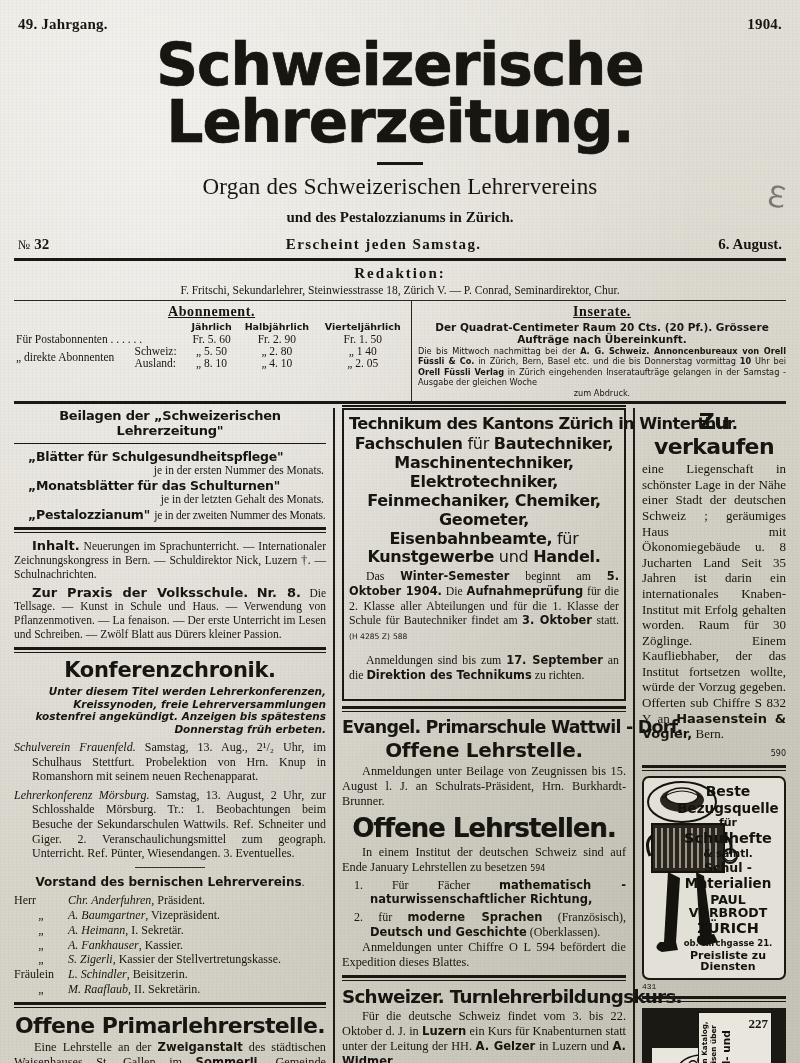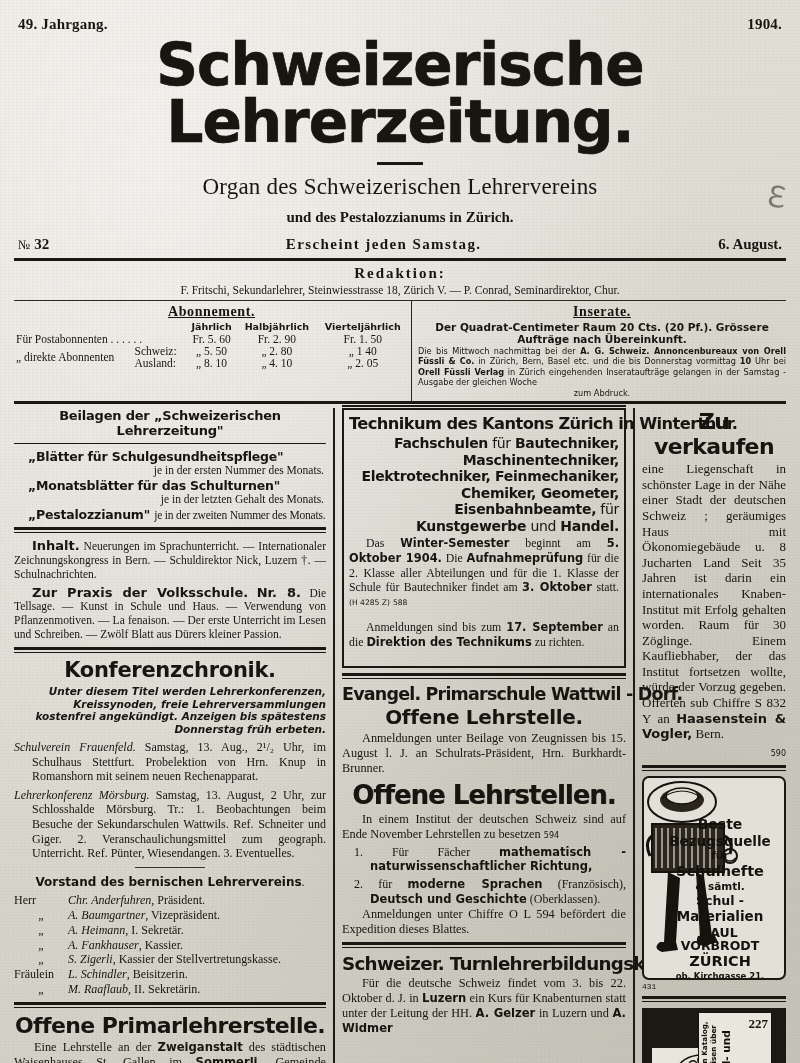"Fachschulen für Bautechniker," .tech-l { font-size: 14px -> 16px; text-align: right -> center }
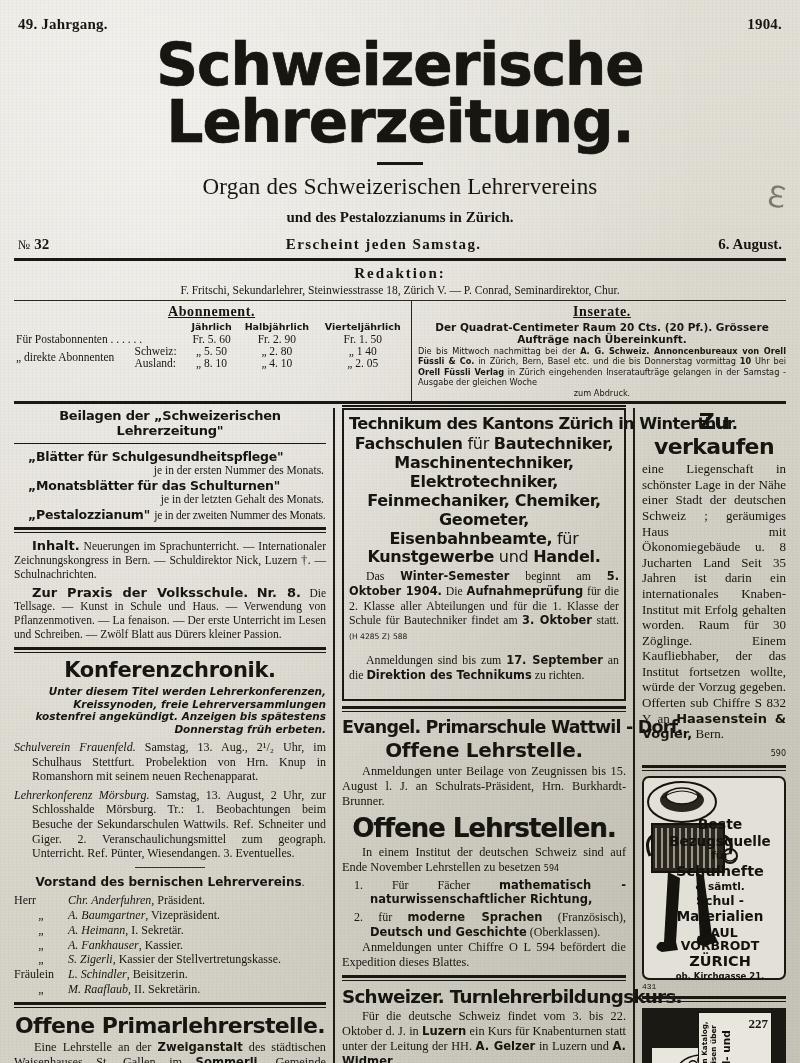"Beste" .vb-right { margin-top: 33px -> none; right: 12px -> 4px }
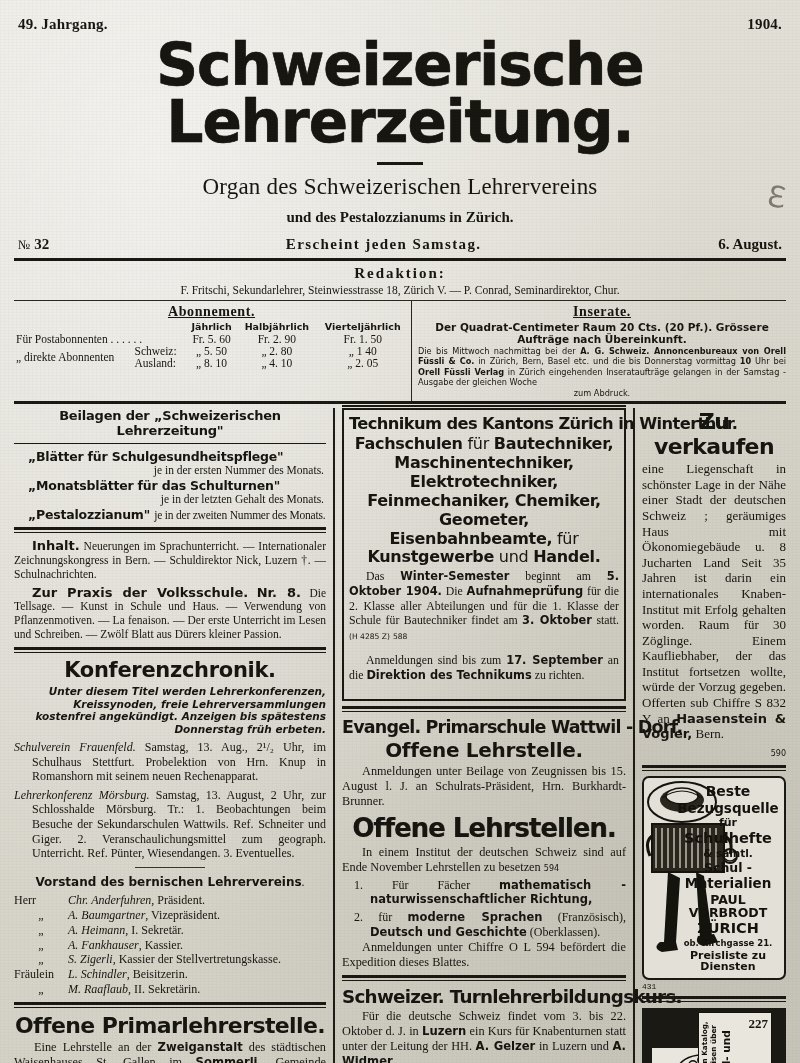"In einem Institut der deutschen" span { text: November -> January }
